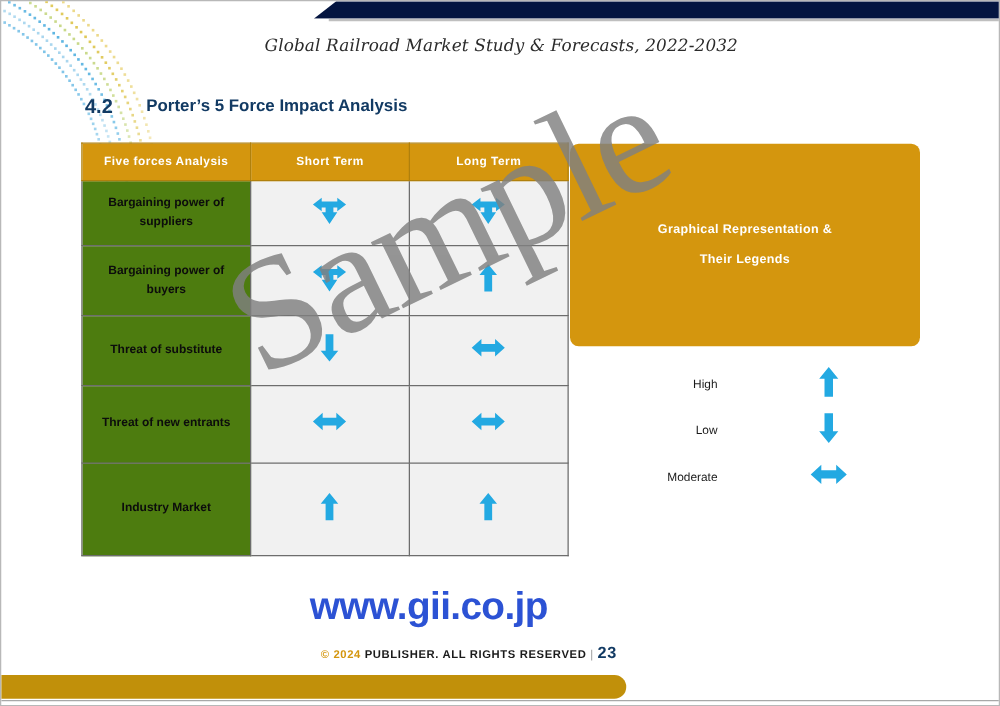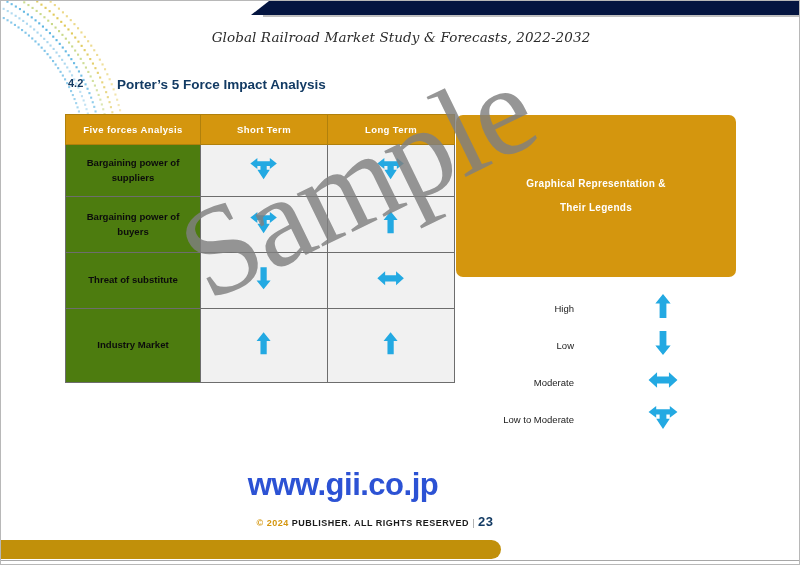"4.2" .sec-no { font-size: 11px -> 16px }
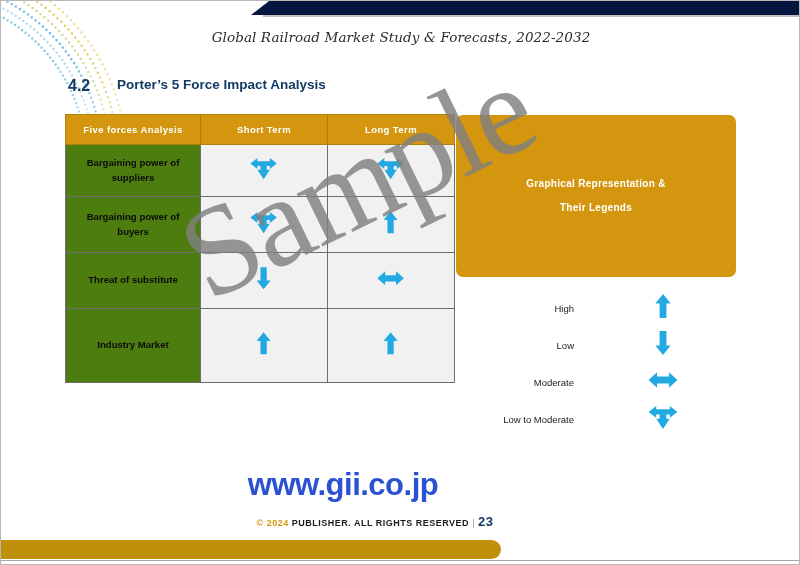"Threat of new entrants" tr.r4 { html: none -> <tr> <td><span>Threat of new entrants</span></td> <td><svg> <path></path> </svg></td> <td><svg> <path></path> </svg></td> </tr> }
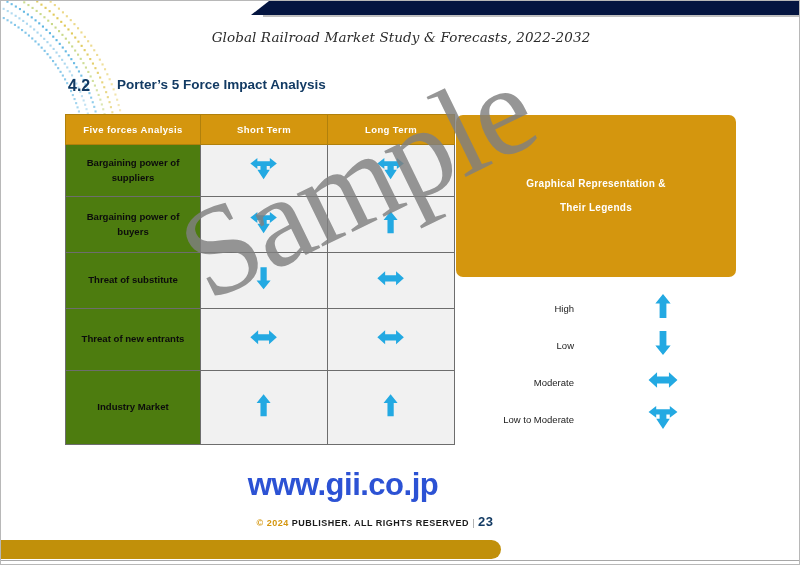"Low to Moderate" div.legend-row { html: <div> <span>Low to Moderate</span> <span><svg> <path></path> </svg></span> </div> -> none }
